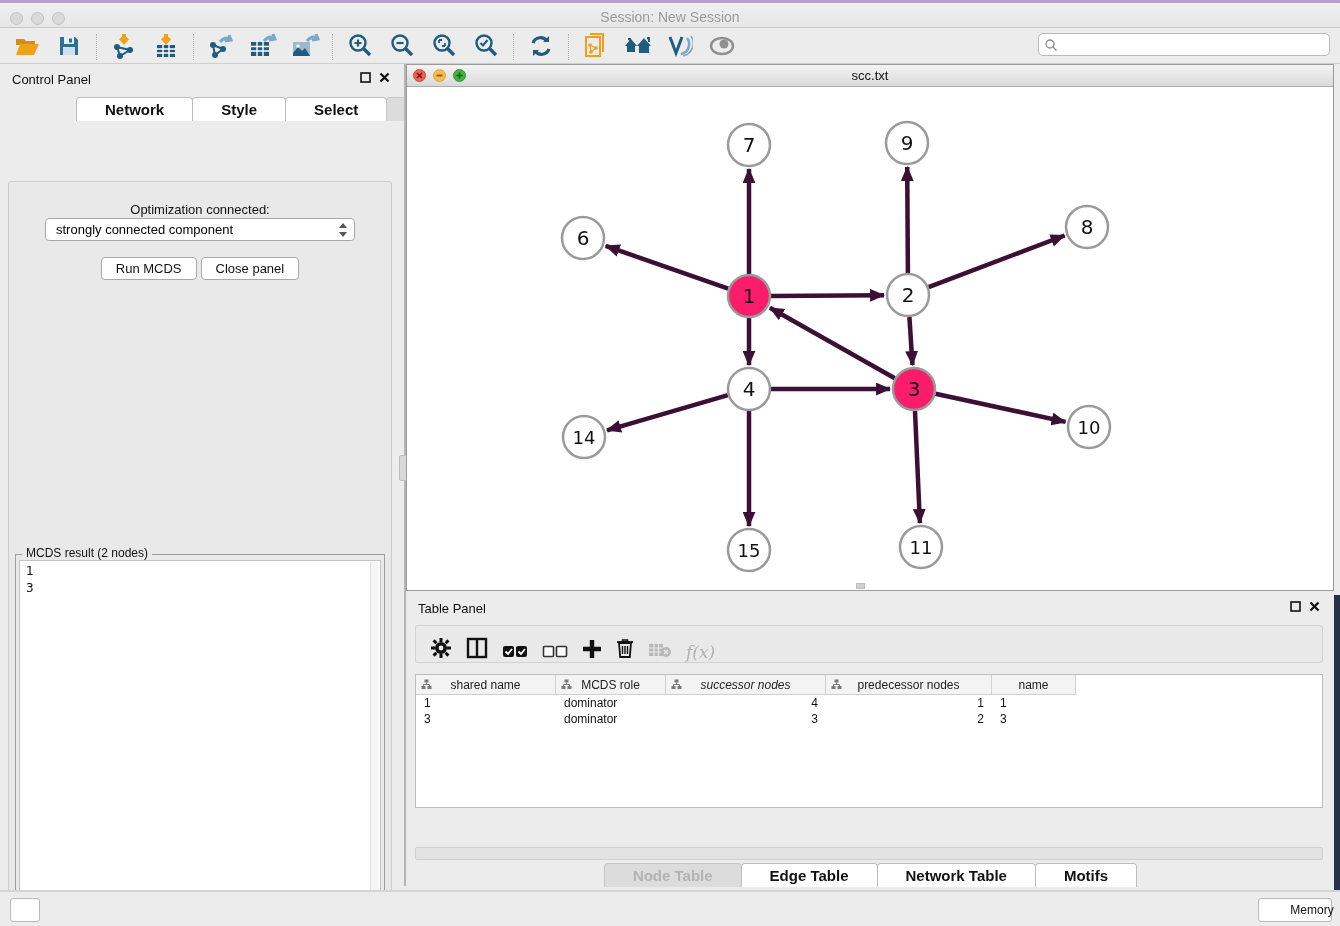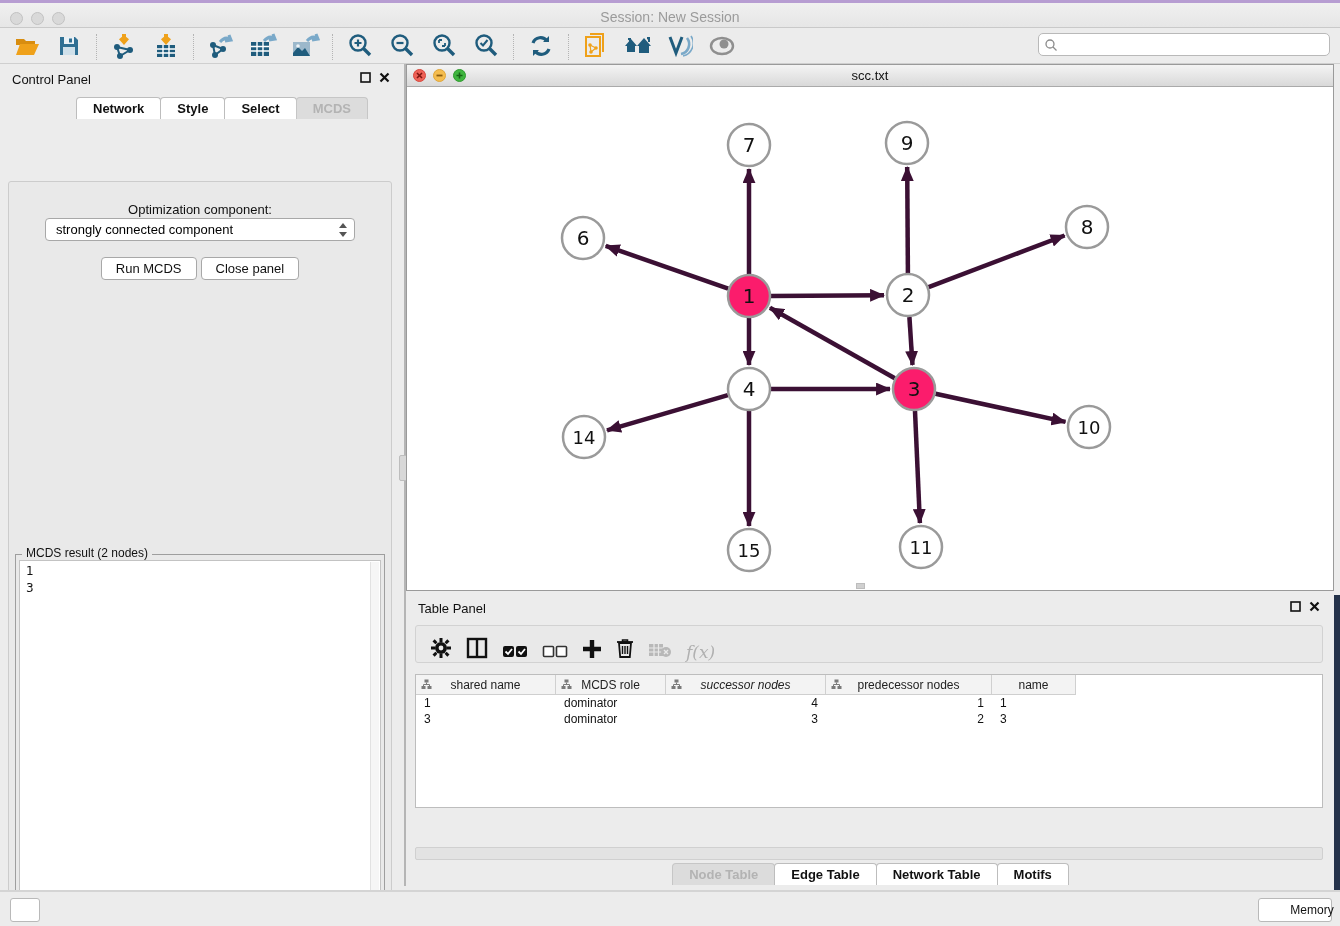"Network" .tab { font-size: 13px -> 15px; padding: 3px 16px -> 3px 28px }
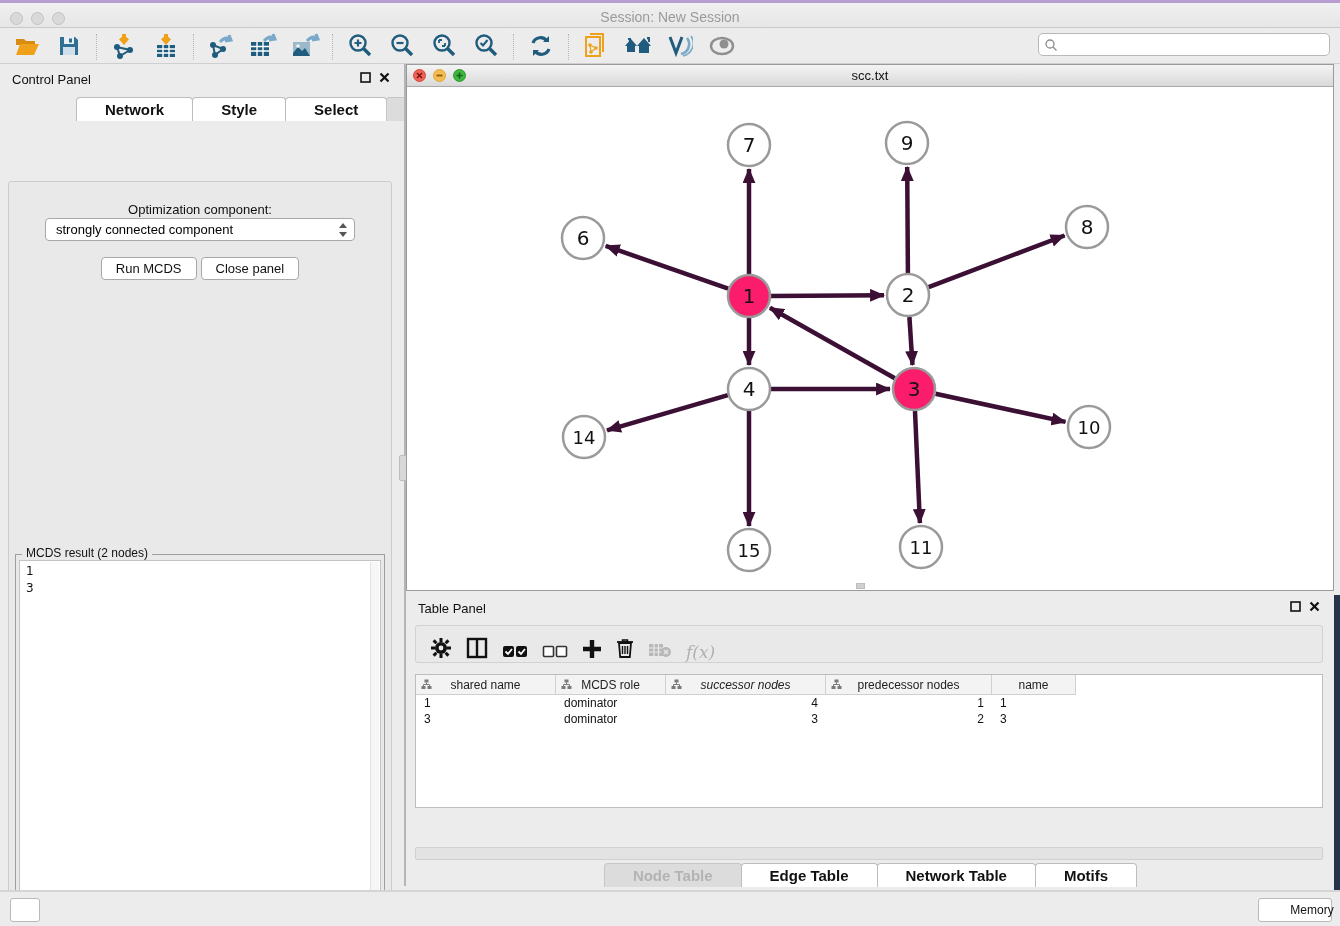"Optimization component:" div.abs { text: component -> connected }
